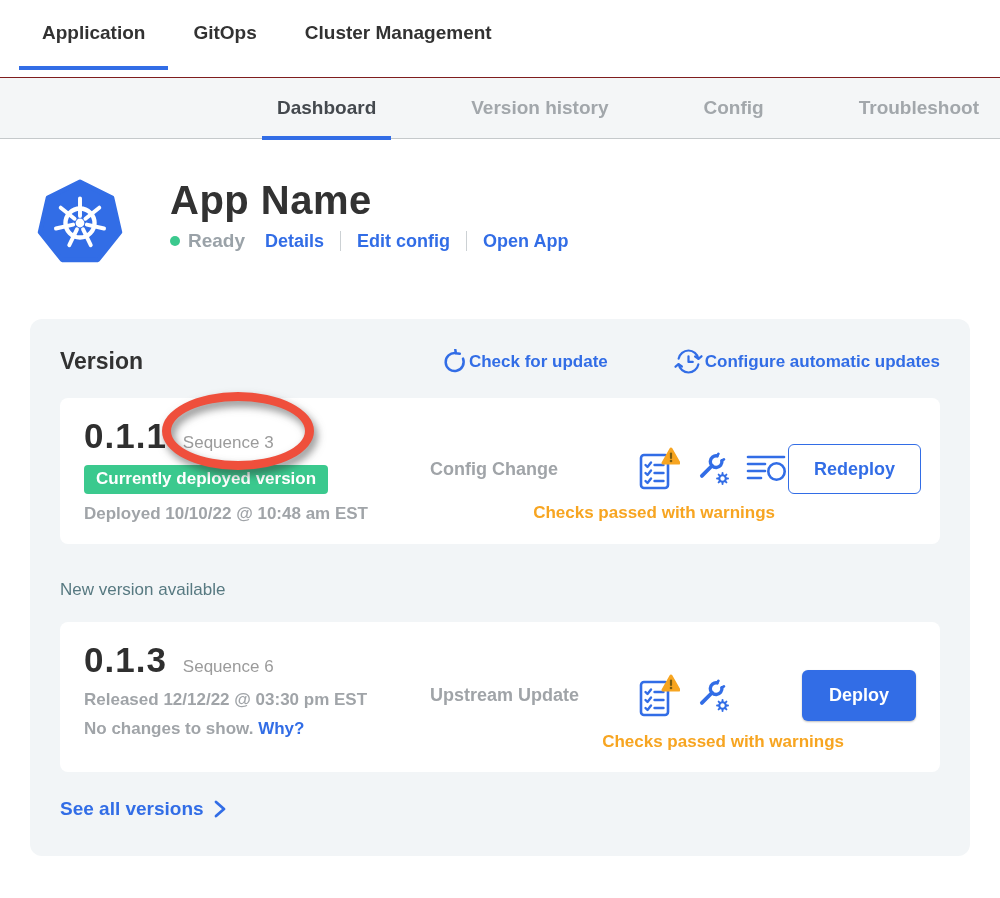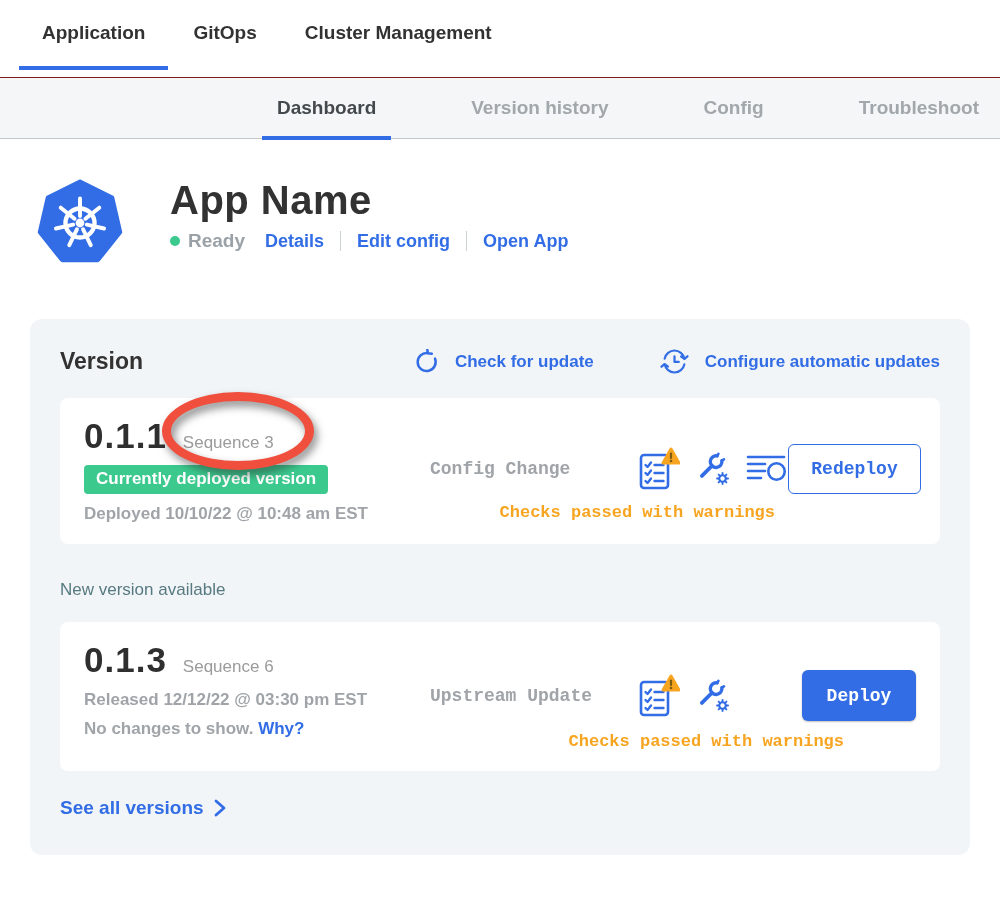"Check for update" .plink { gap: 16px -> 2px }
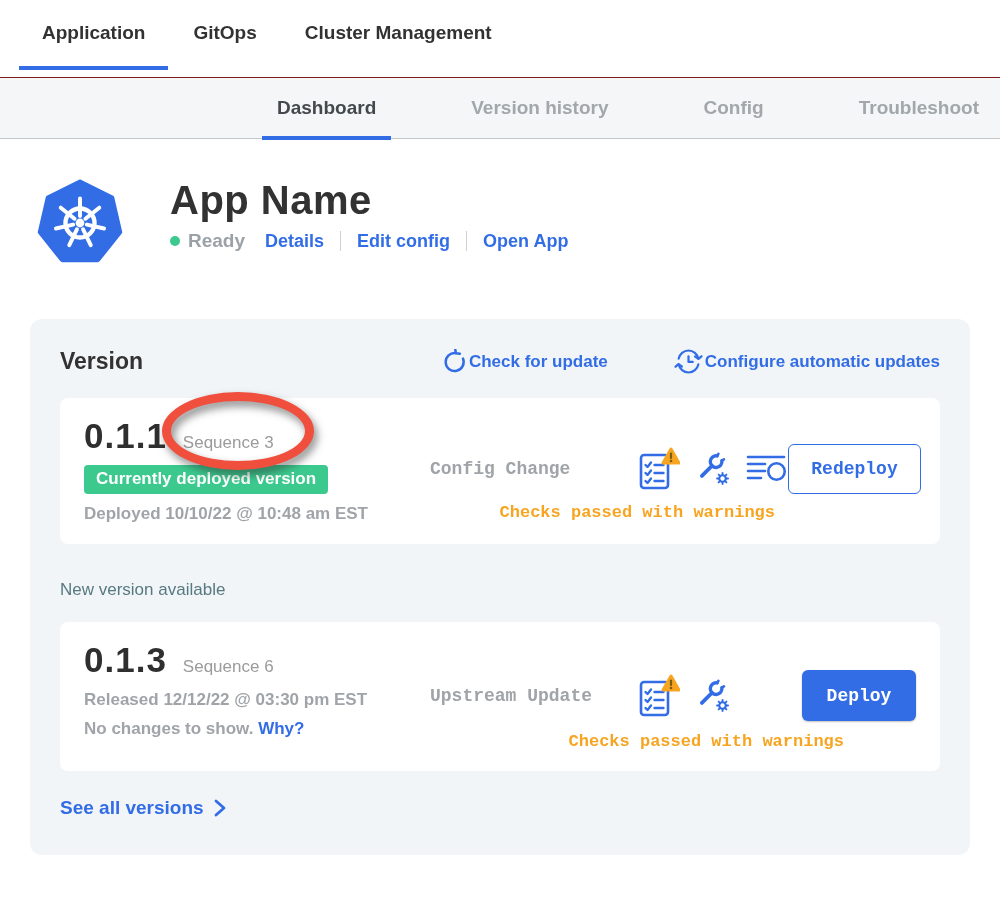"Config Change" .mid-col { font-family: Liberation Mono, monospace -> none }
